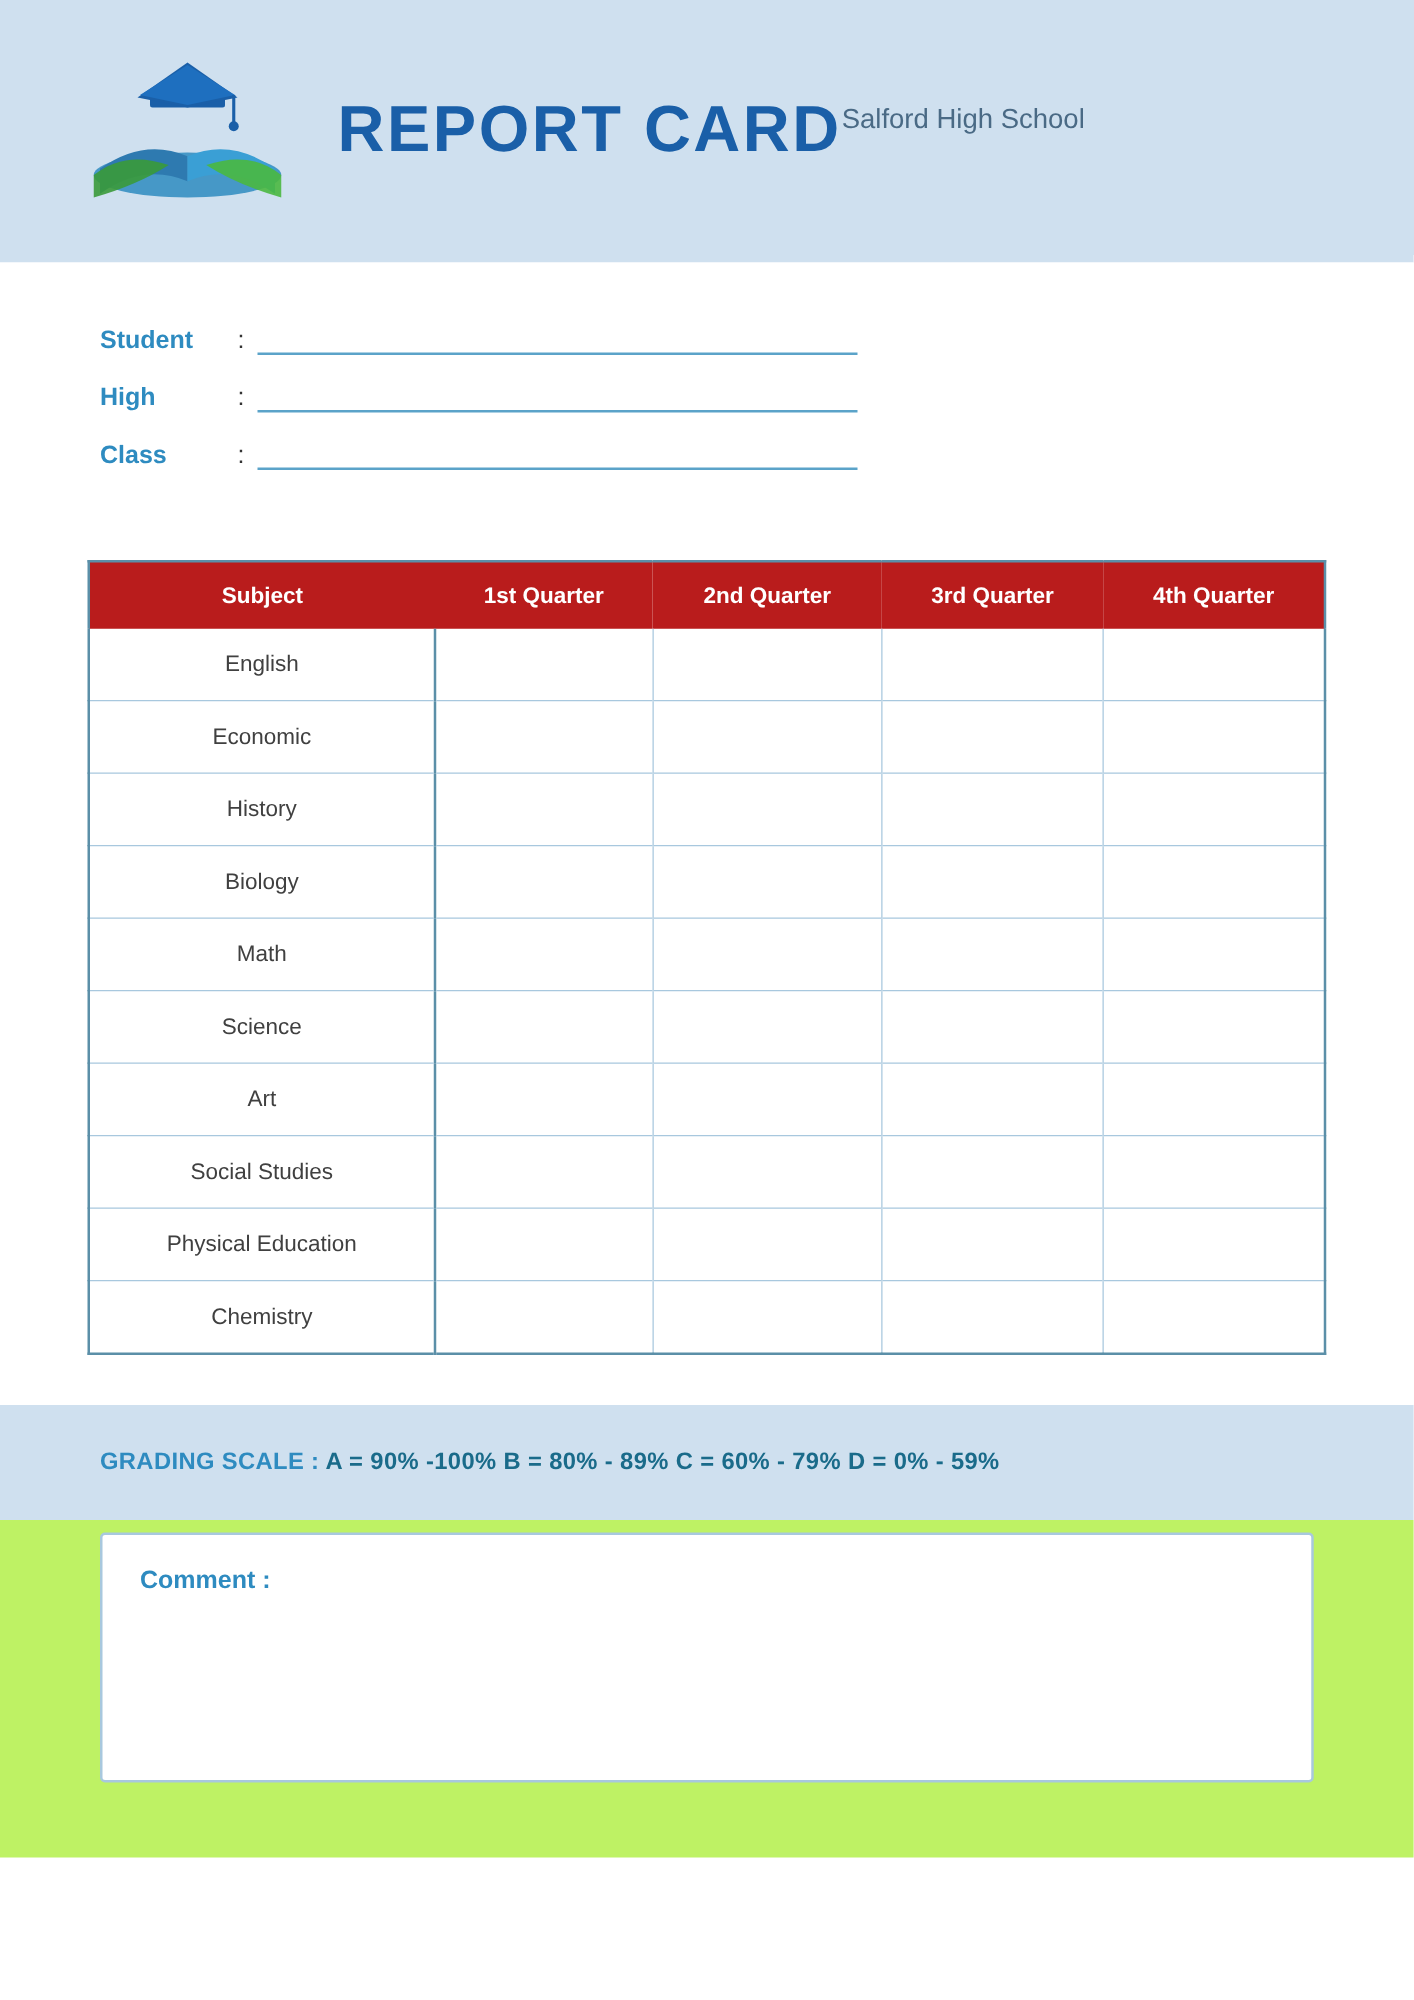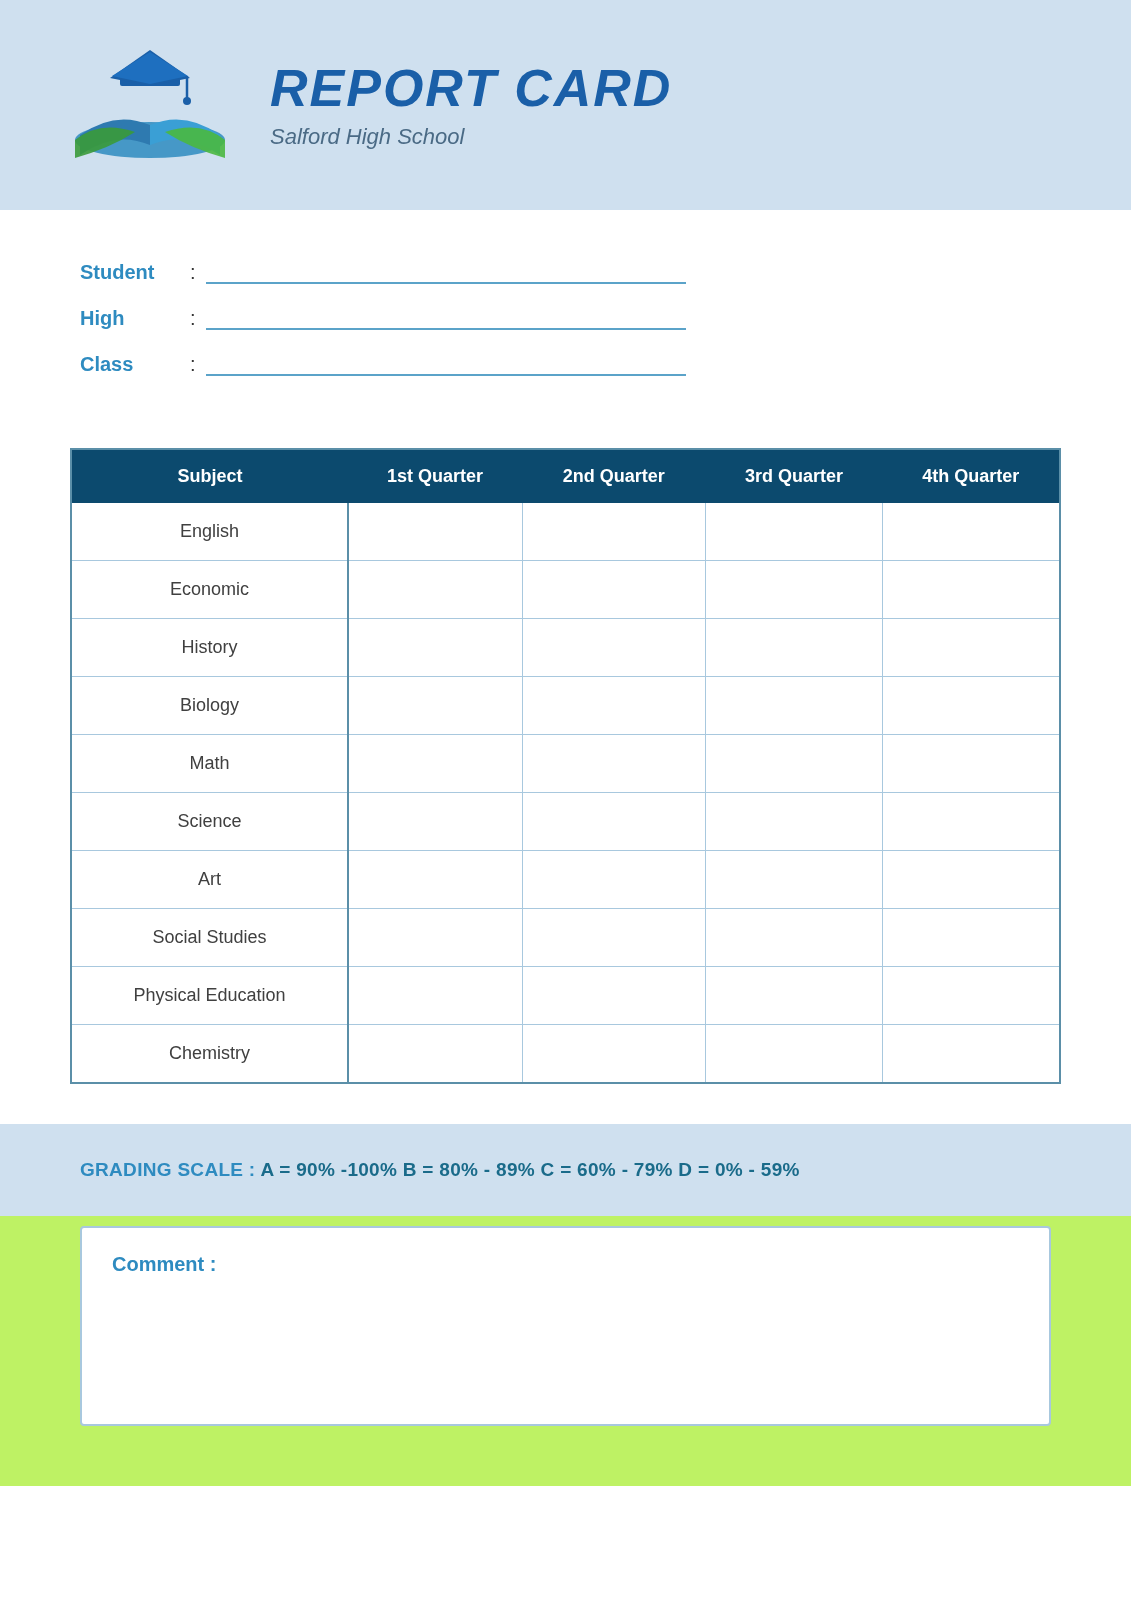"REPORT CARD" .header-text { flex-direction: column -> row; font-style: italic -> none }
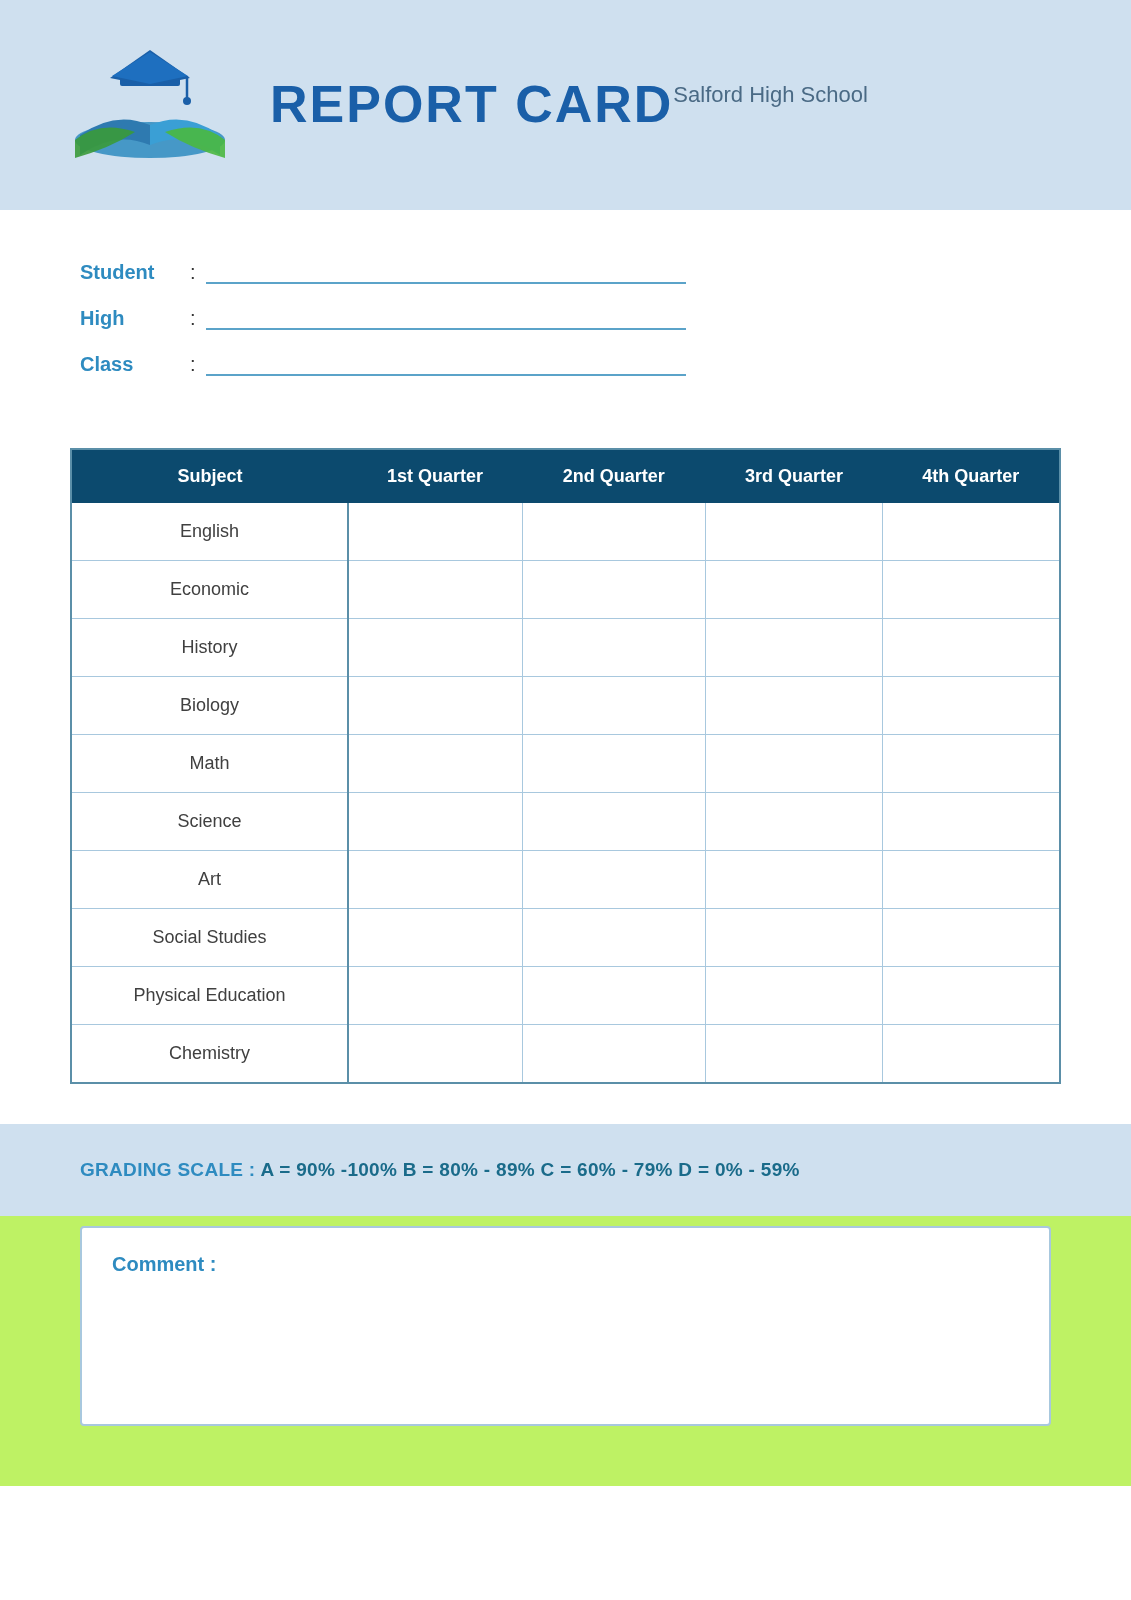"Subject" .grades-table thead tr { background-color: #0c4a6e -> #b91c1c }
